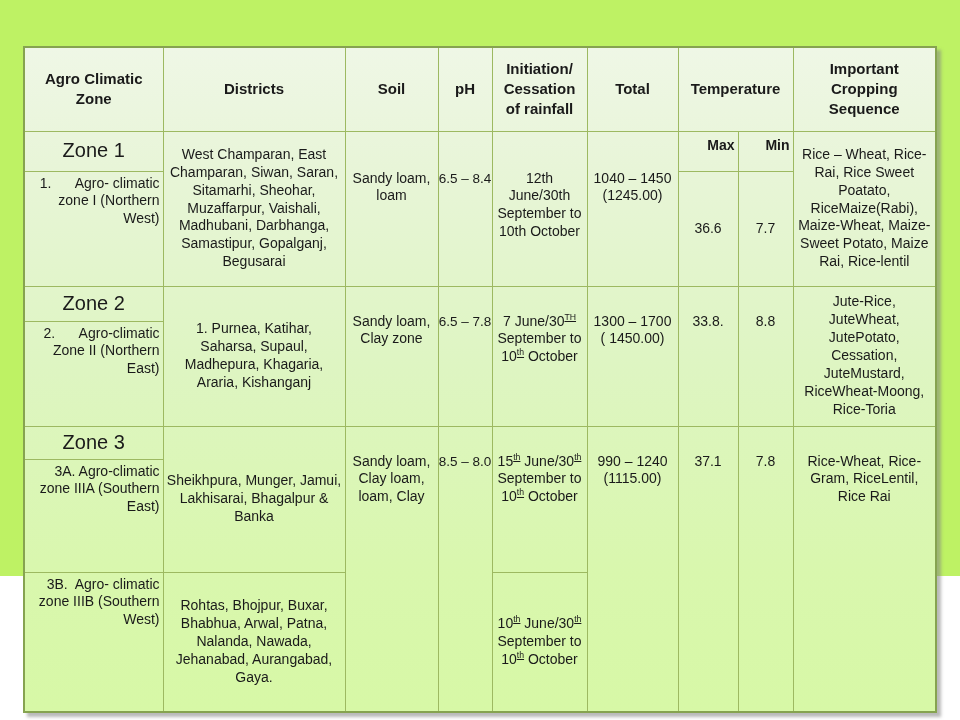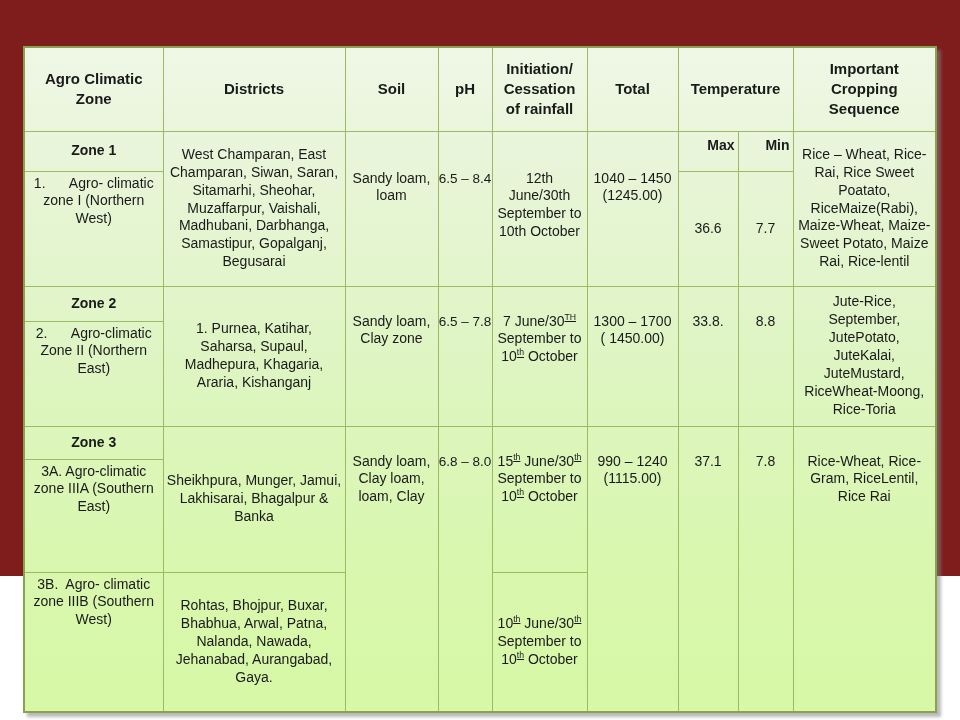"Agro Climatic Zone" .slide { background: #7f1d1d -> #bef264 }
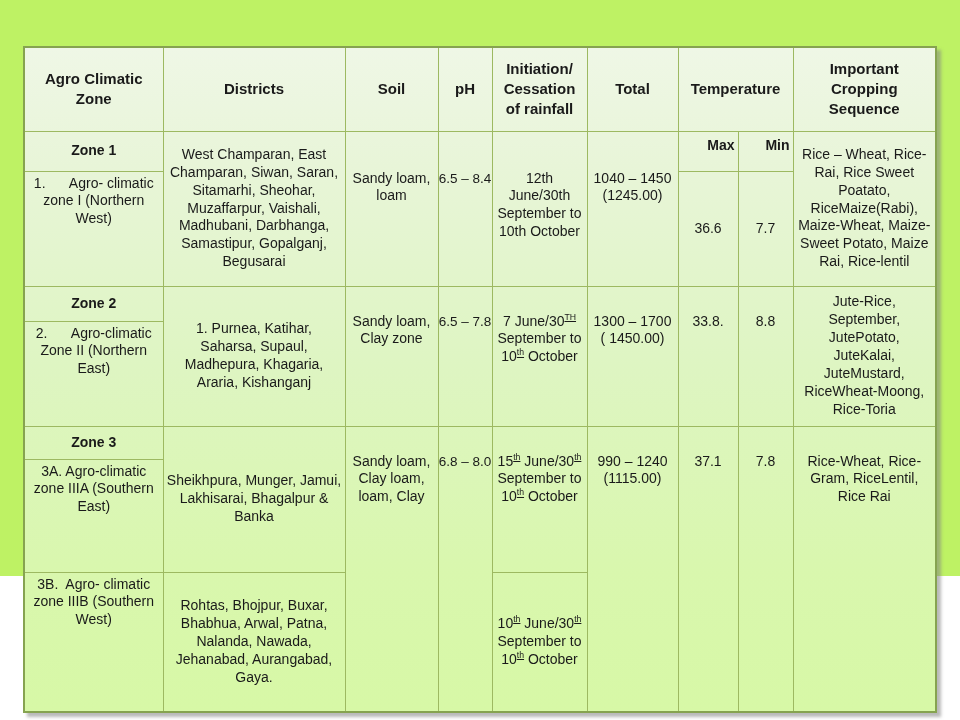"Zone 1" .zone-title { font-size: 14px -> 20px; font-weight: bold -> normal }
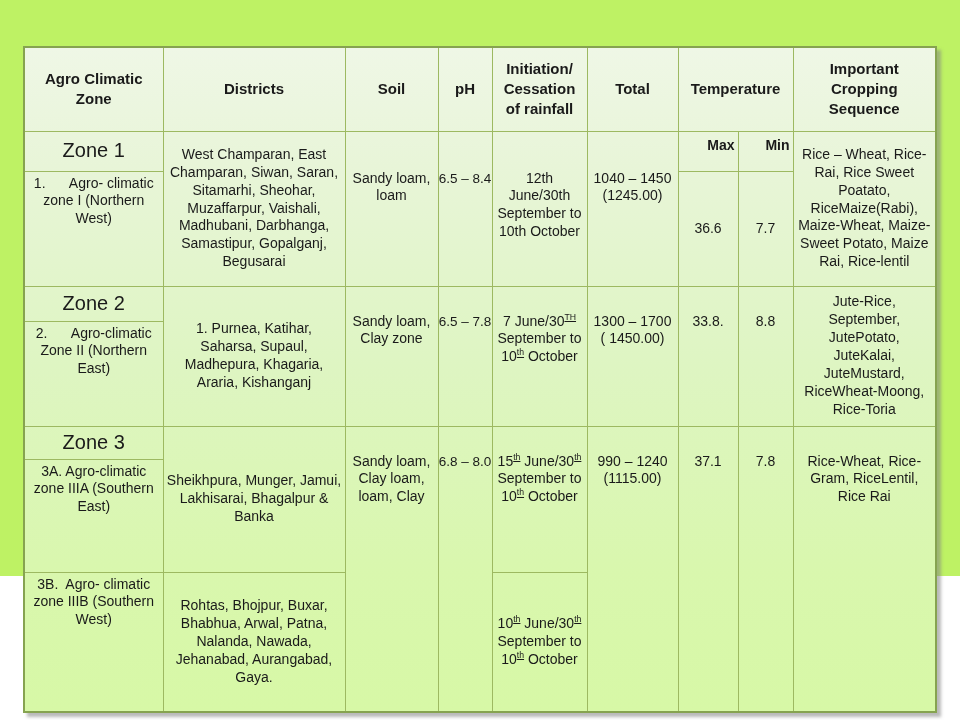"1. Agro- climatic zone I" .desc { text-align: none -> right }
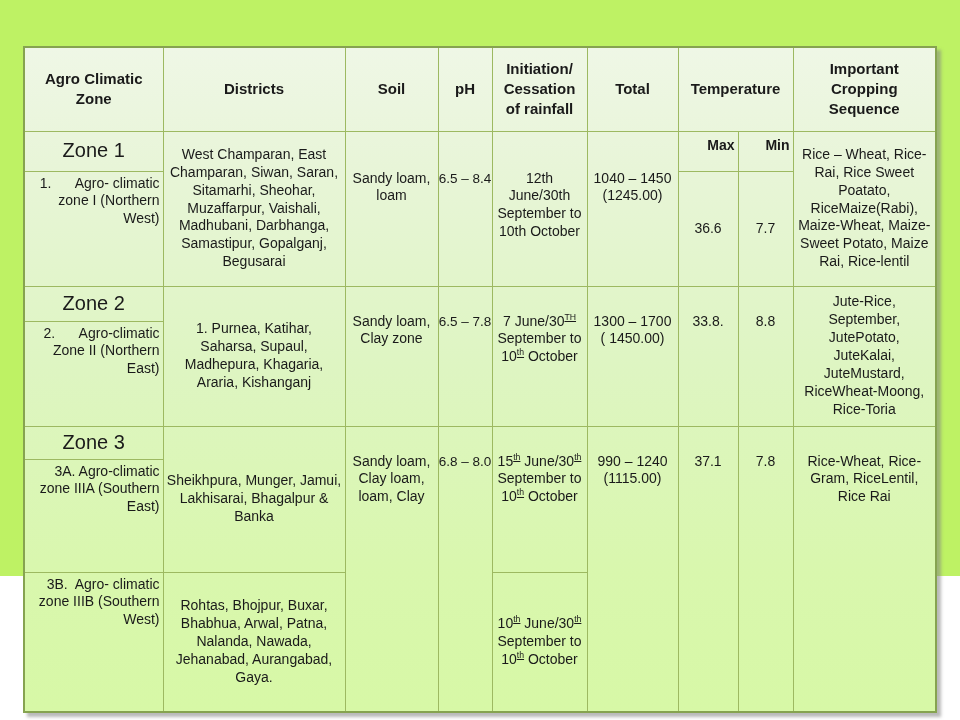"Jute-Rice, September, JutePotato," td { text: September, JutePotato, JuteKalai -> JuteWheat, JutePotato, Cessation }
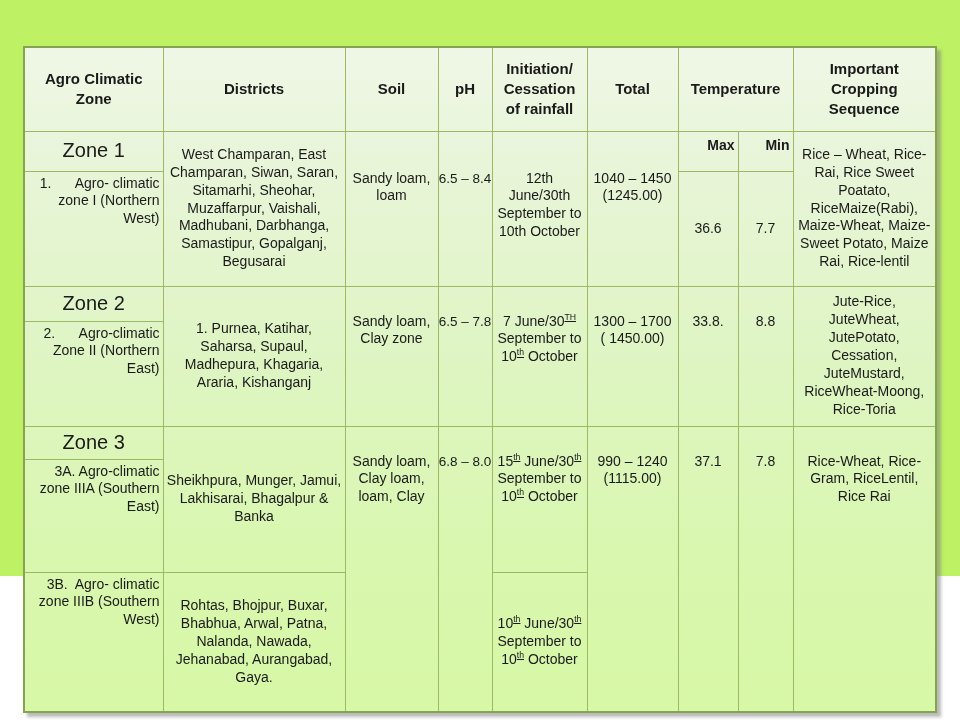"6.8 – 8.0" td.pt26 { text: 6.8 -> 8.5 }
